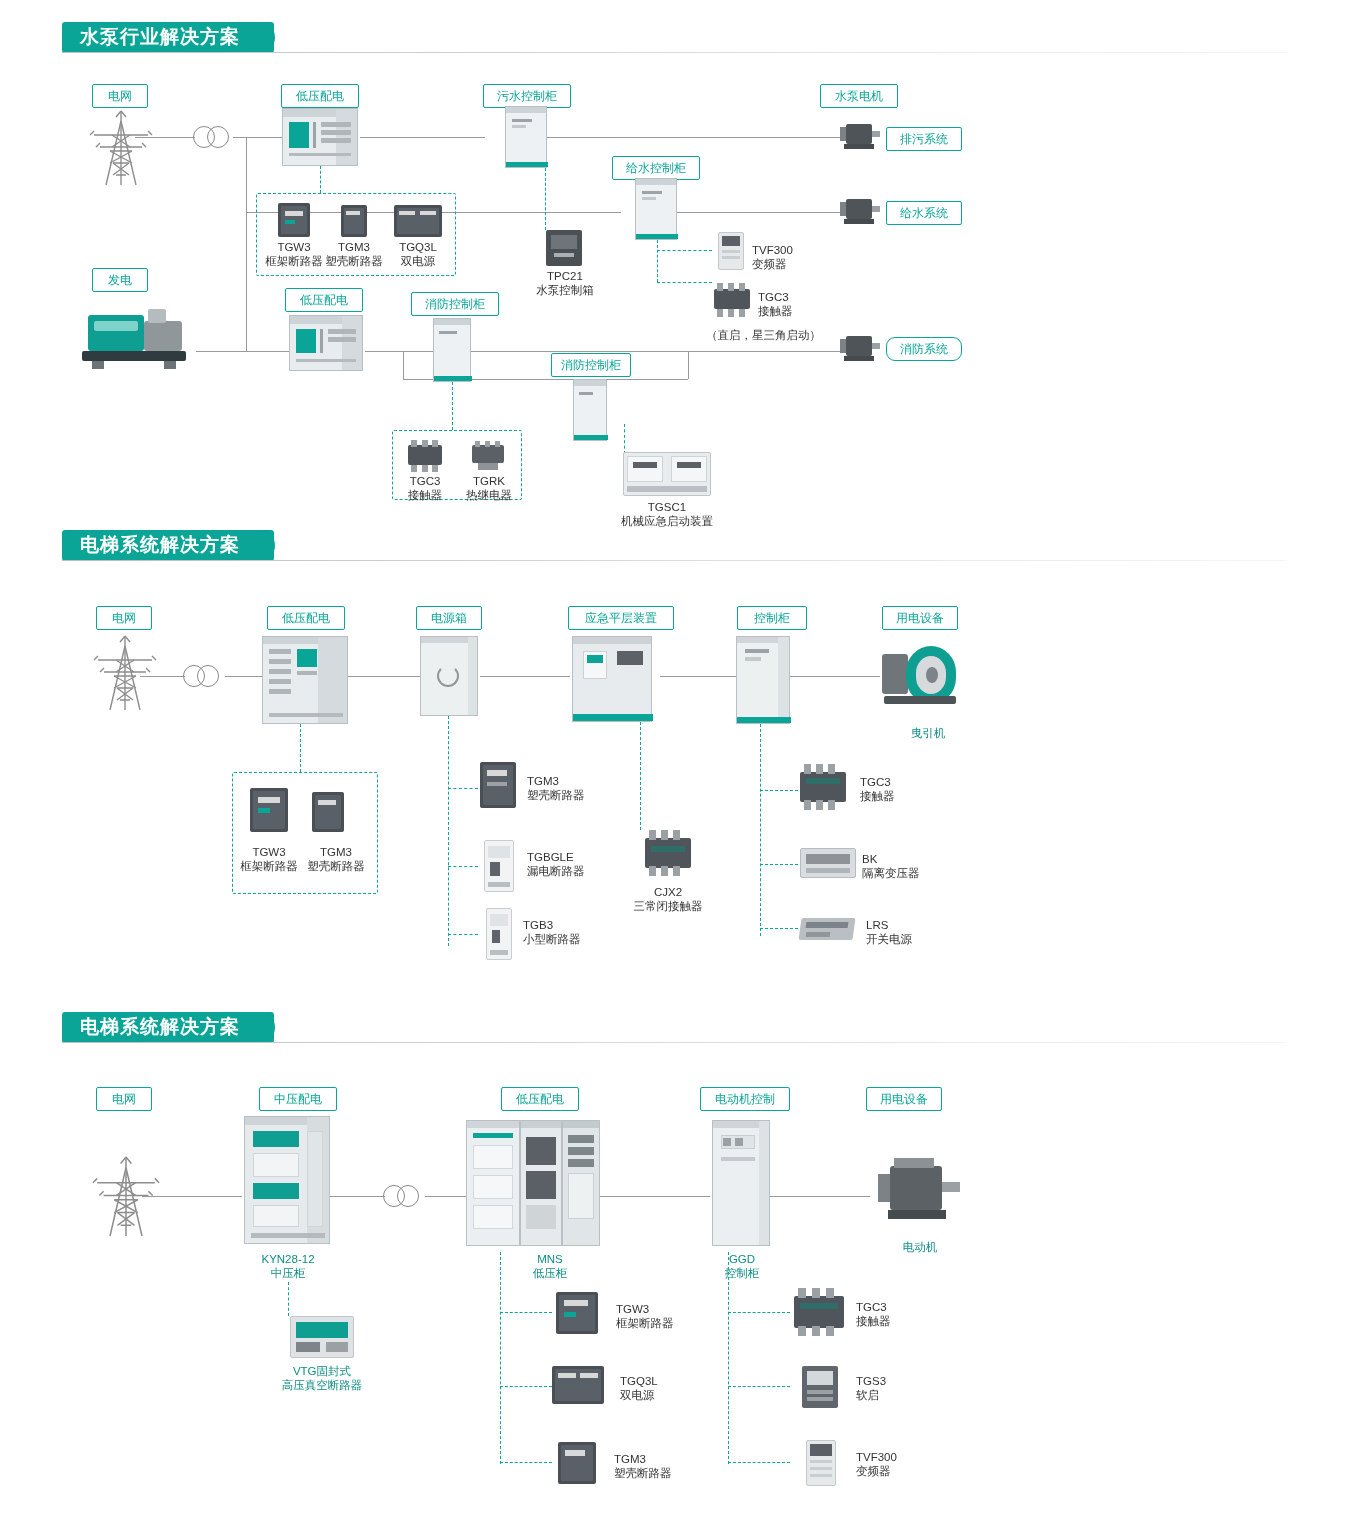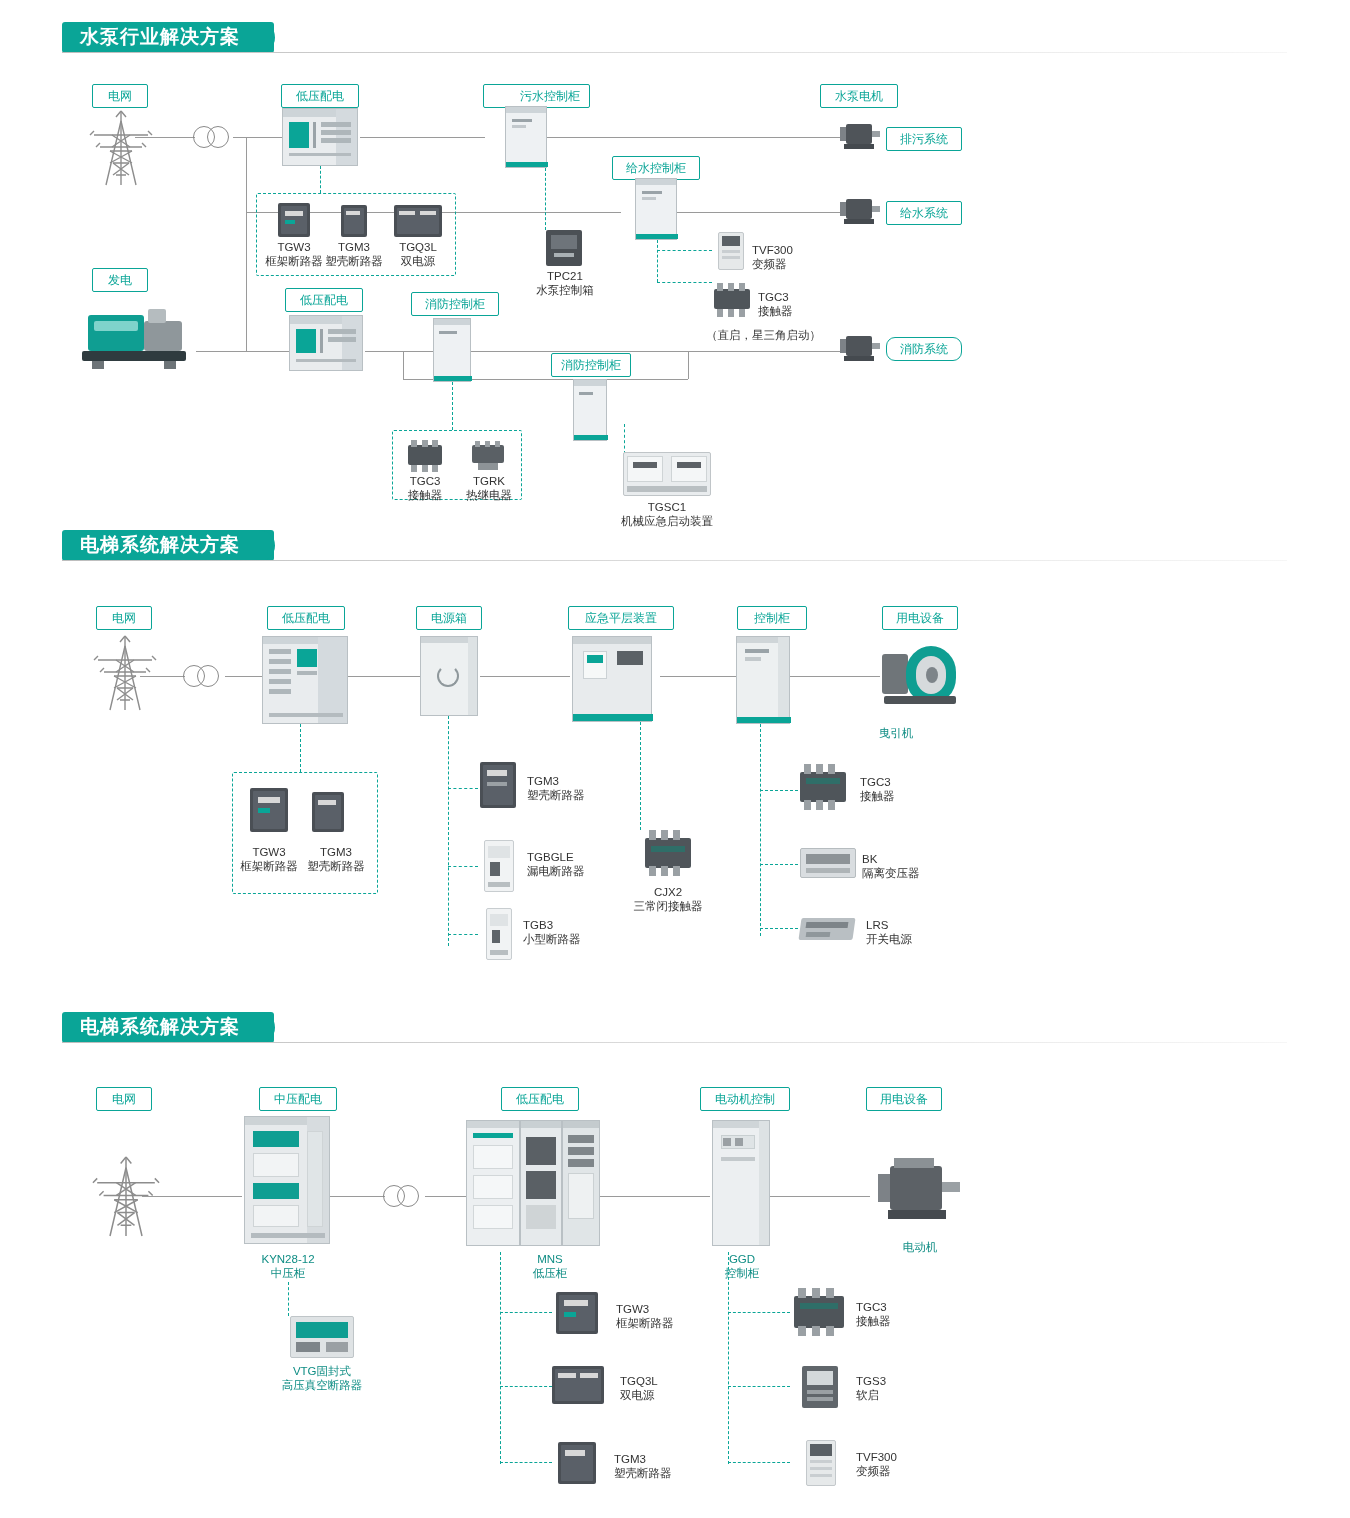"污水控制柜" div.lbl { text-align: right -> none; width: 107px -> 88px }
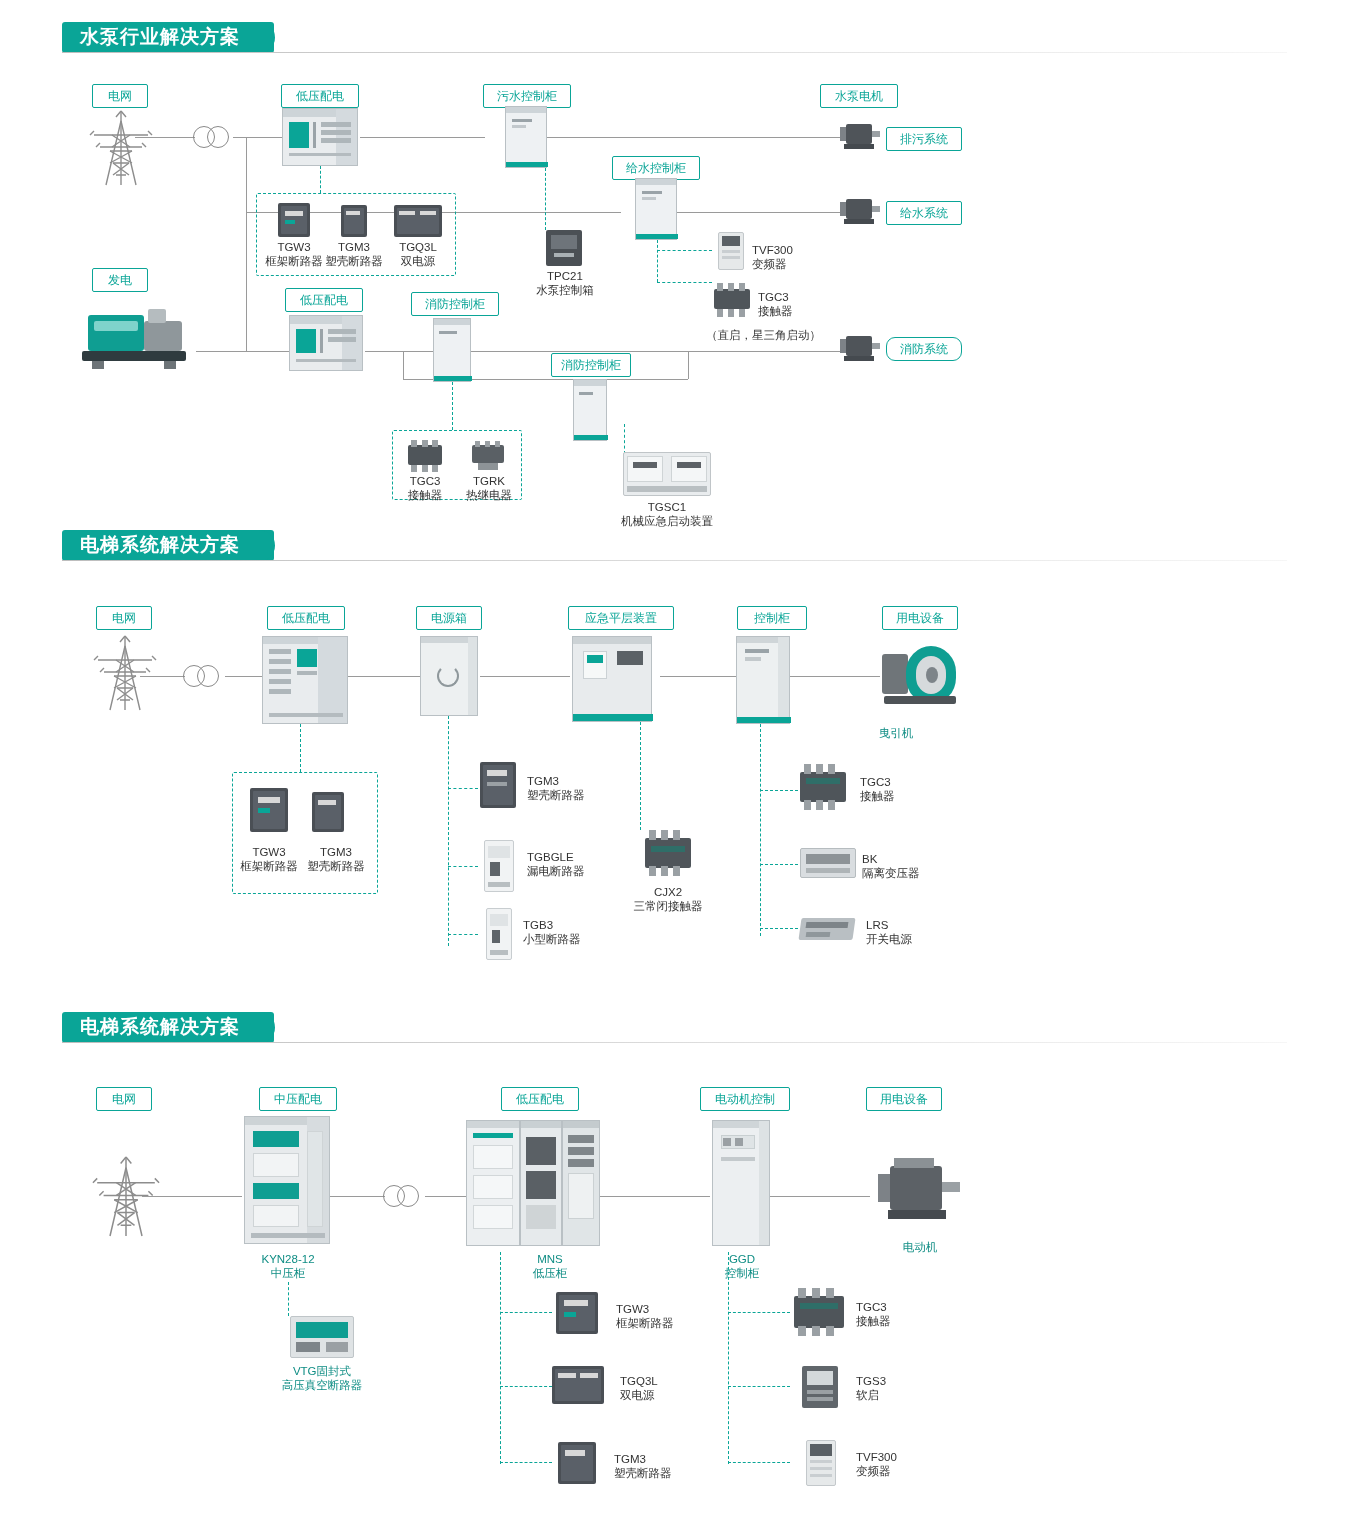"曳引机" div.cap { left: 866px -> 898px }
